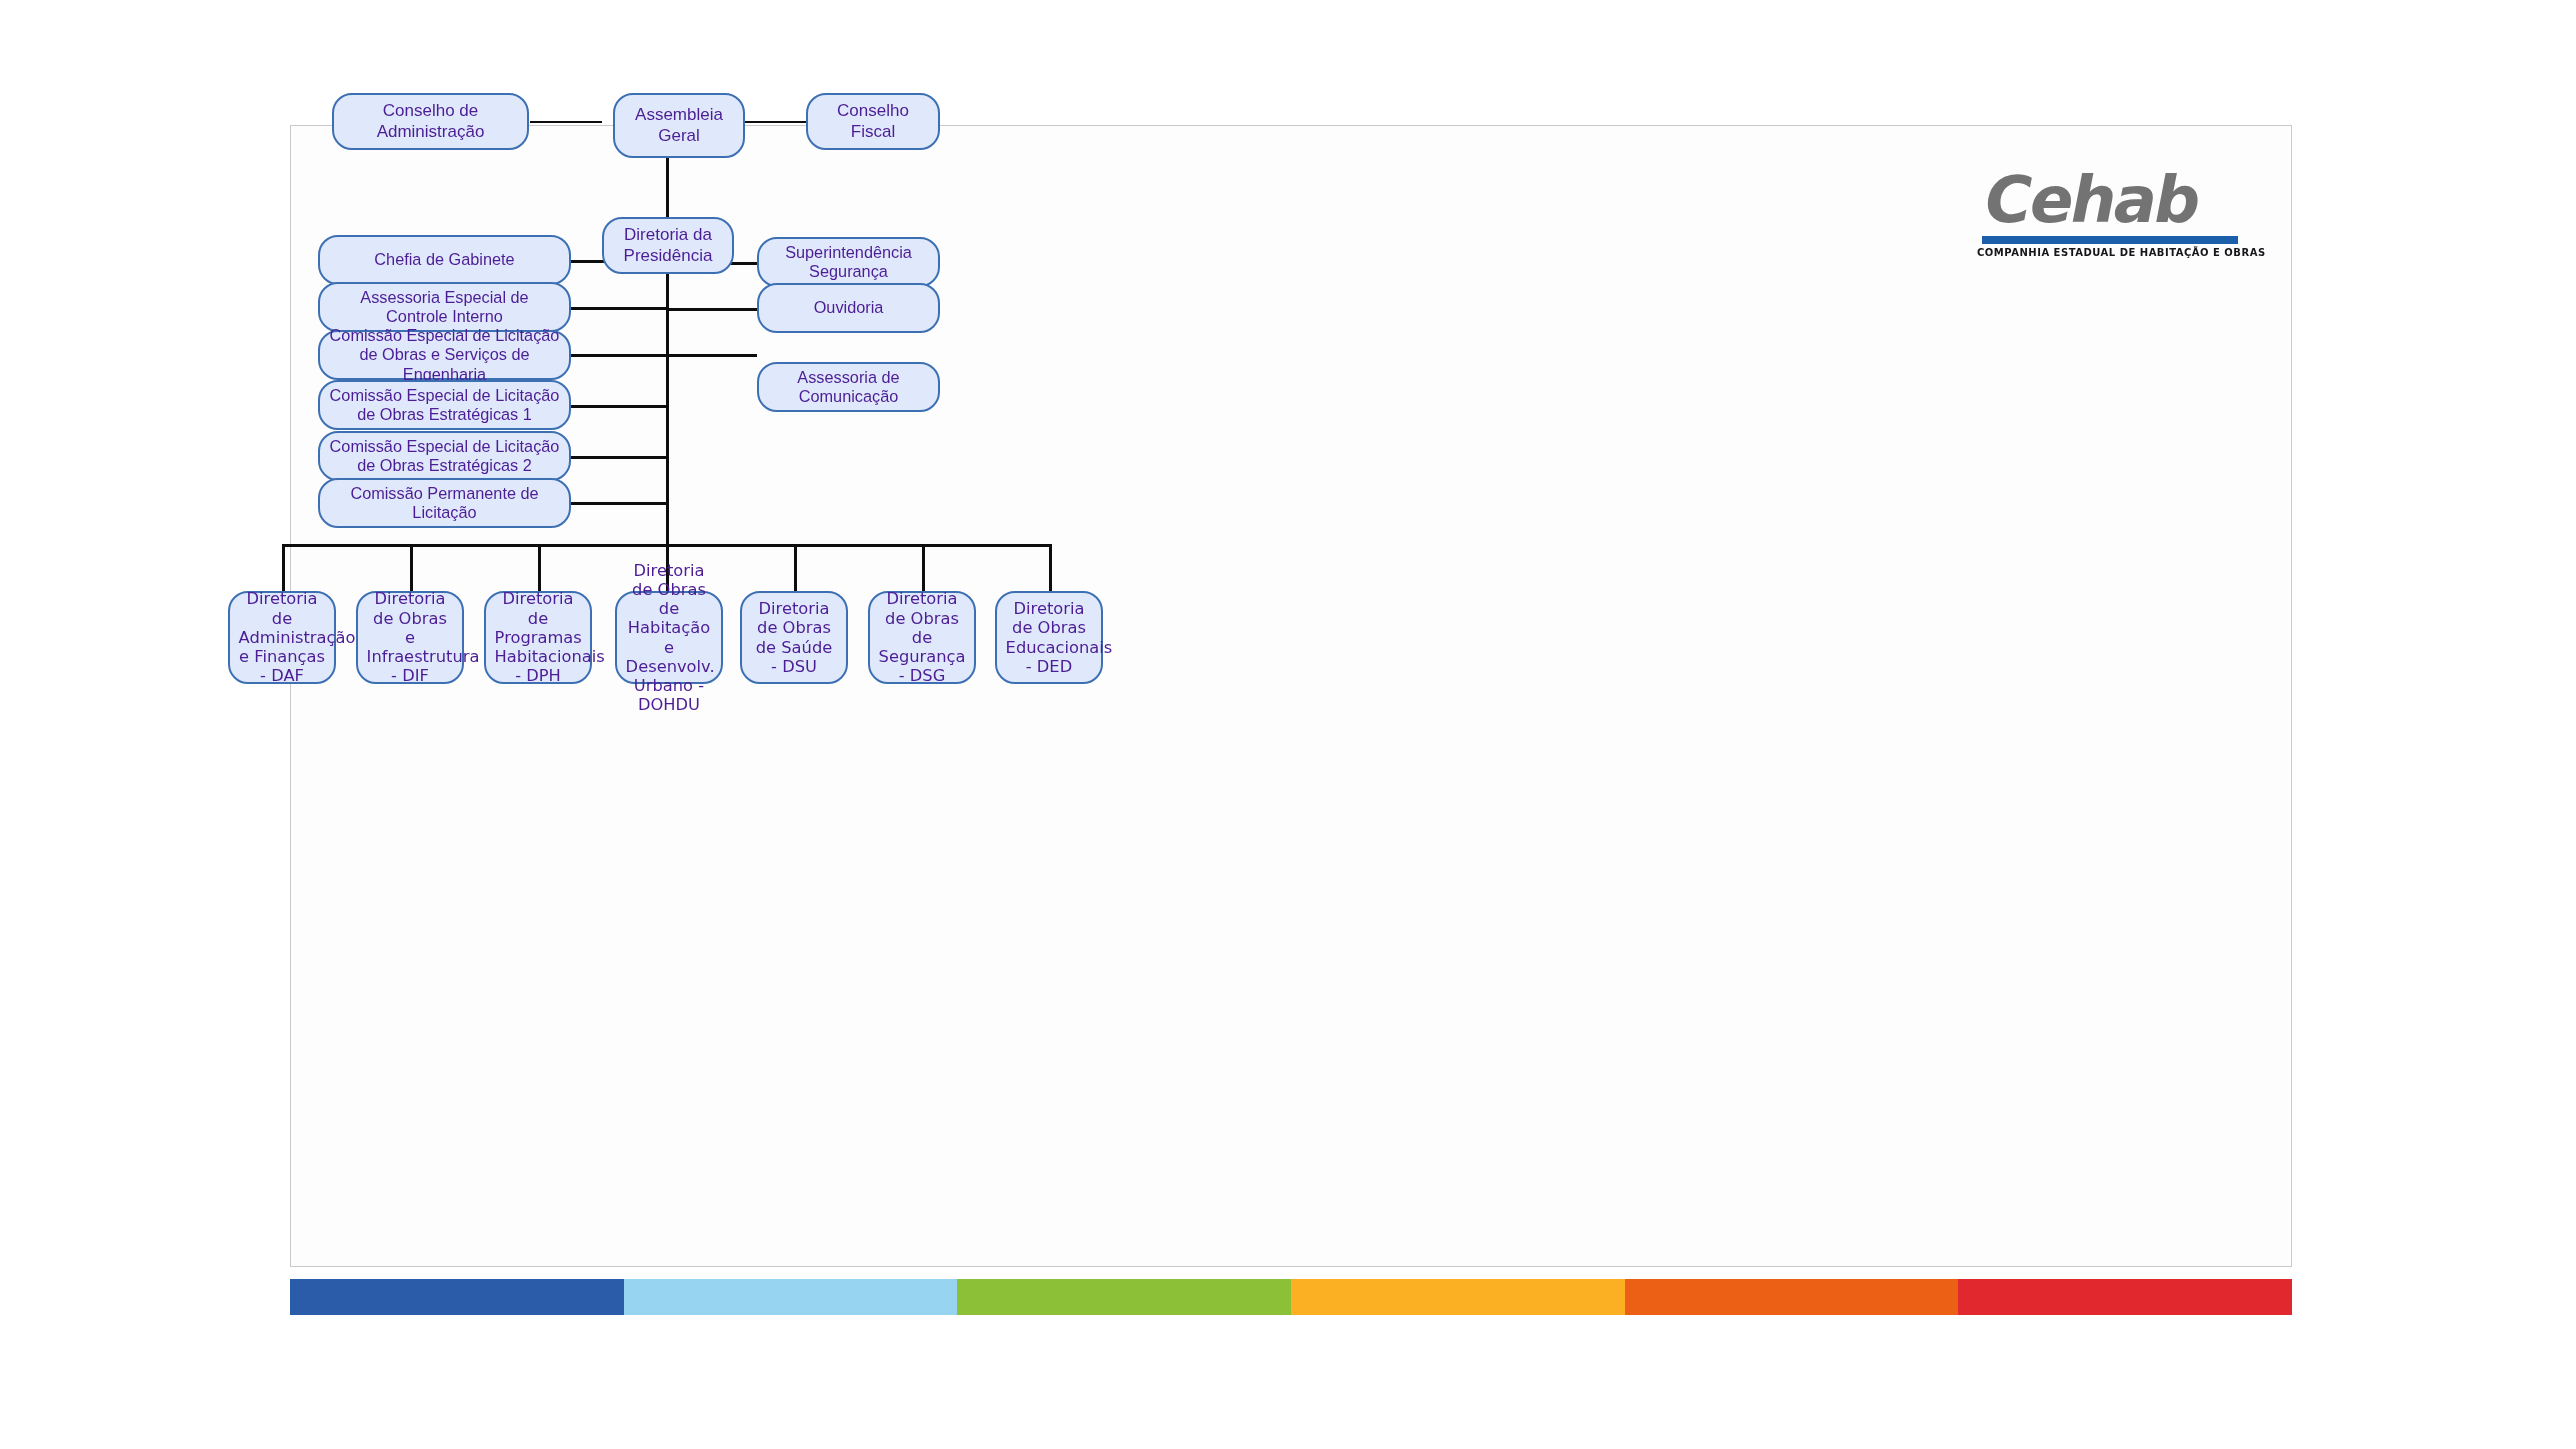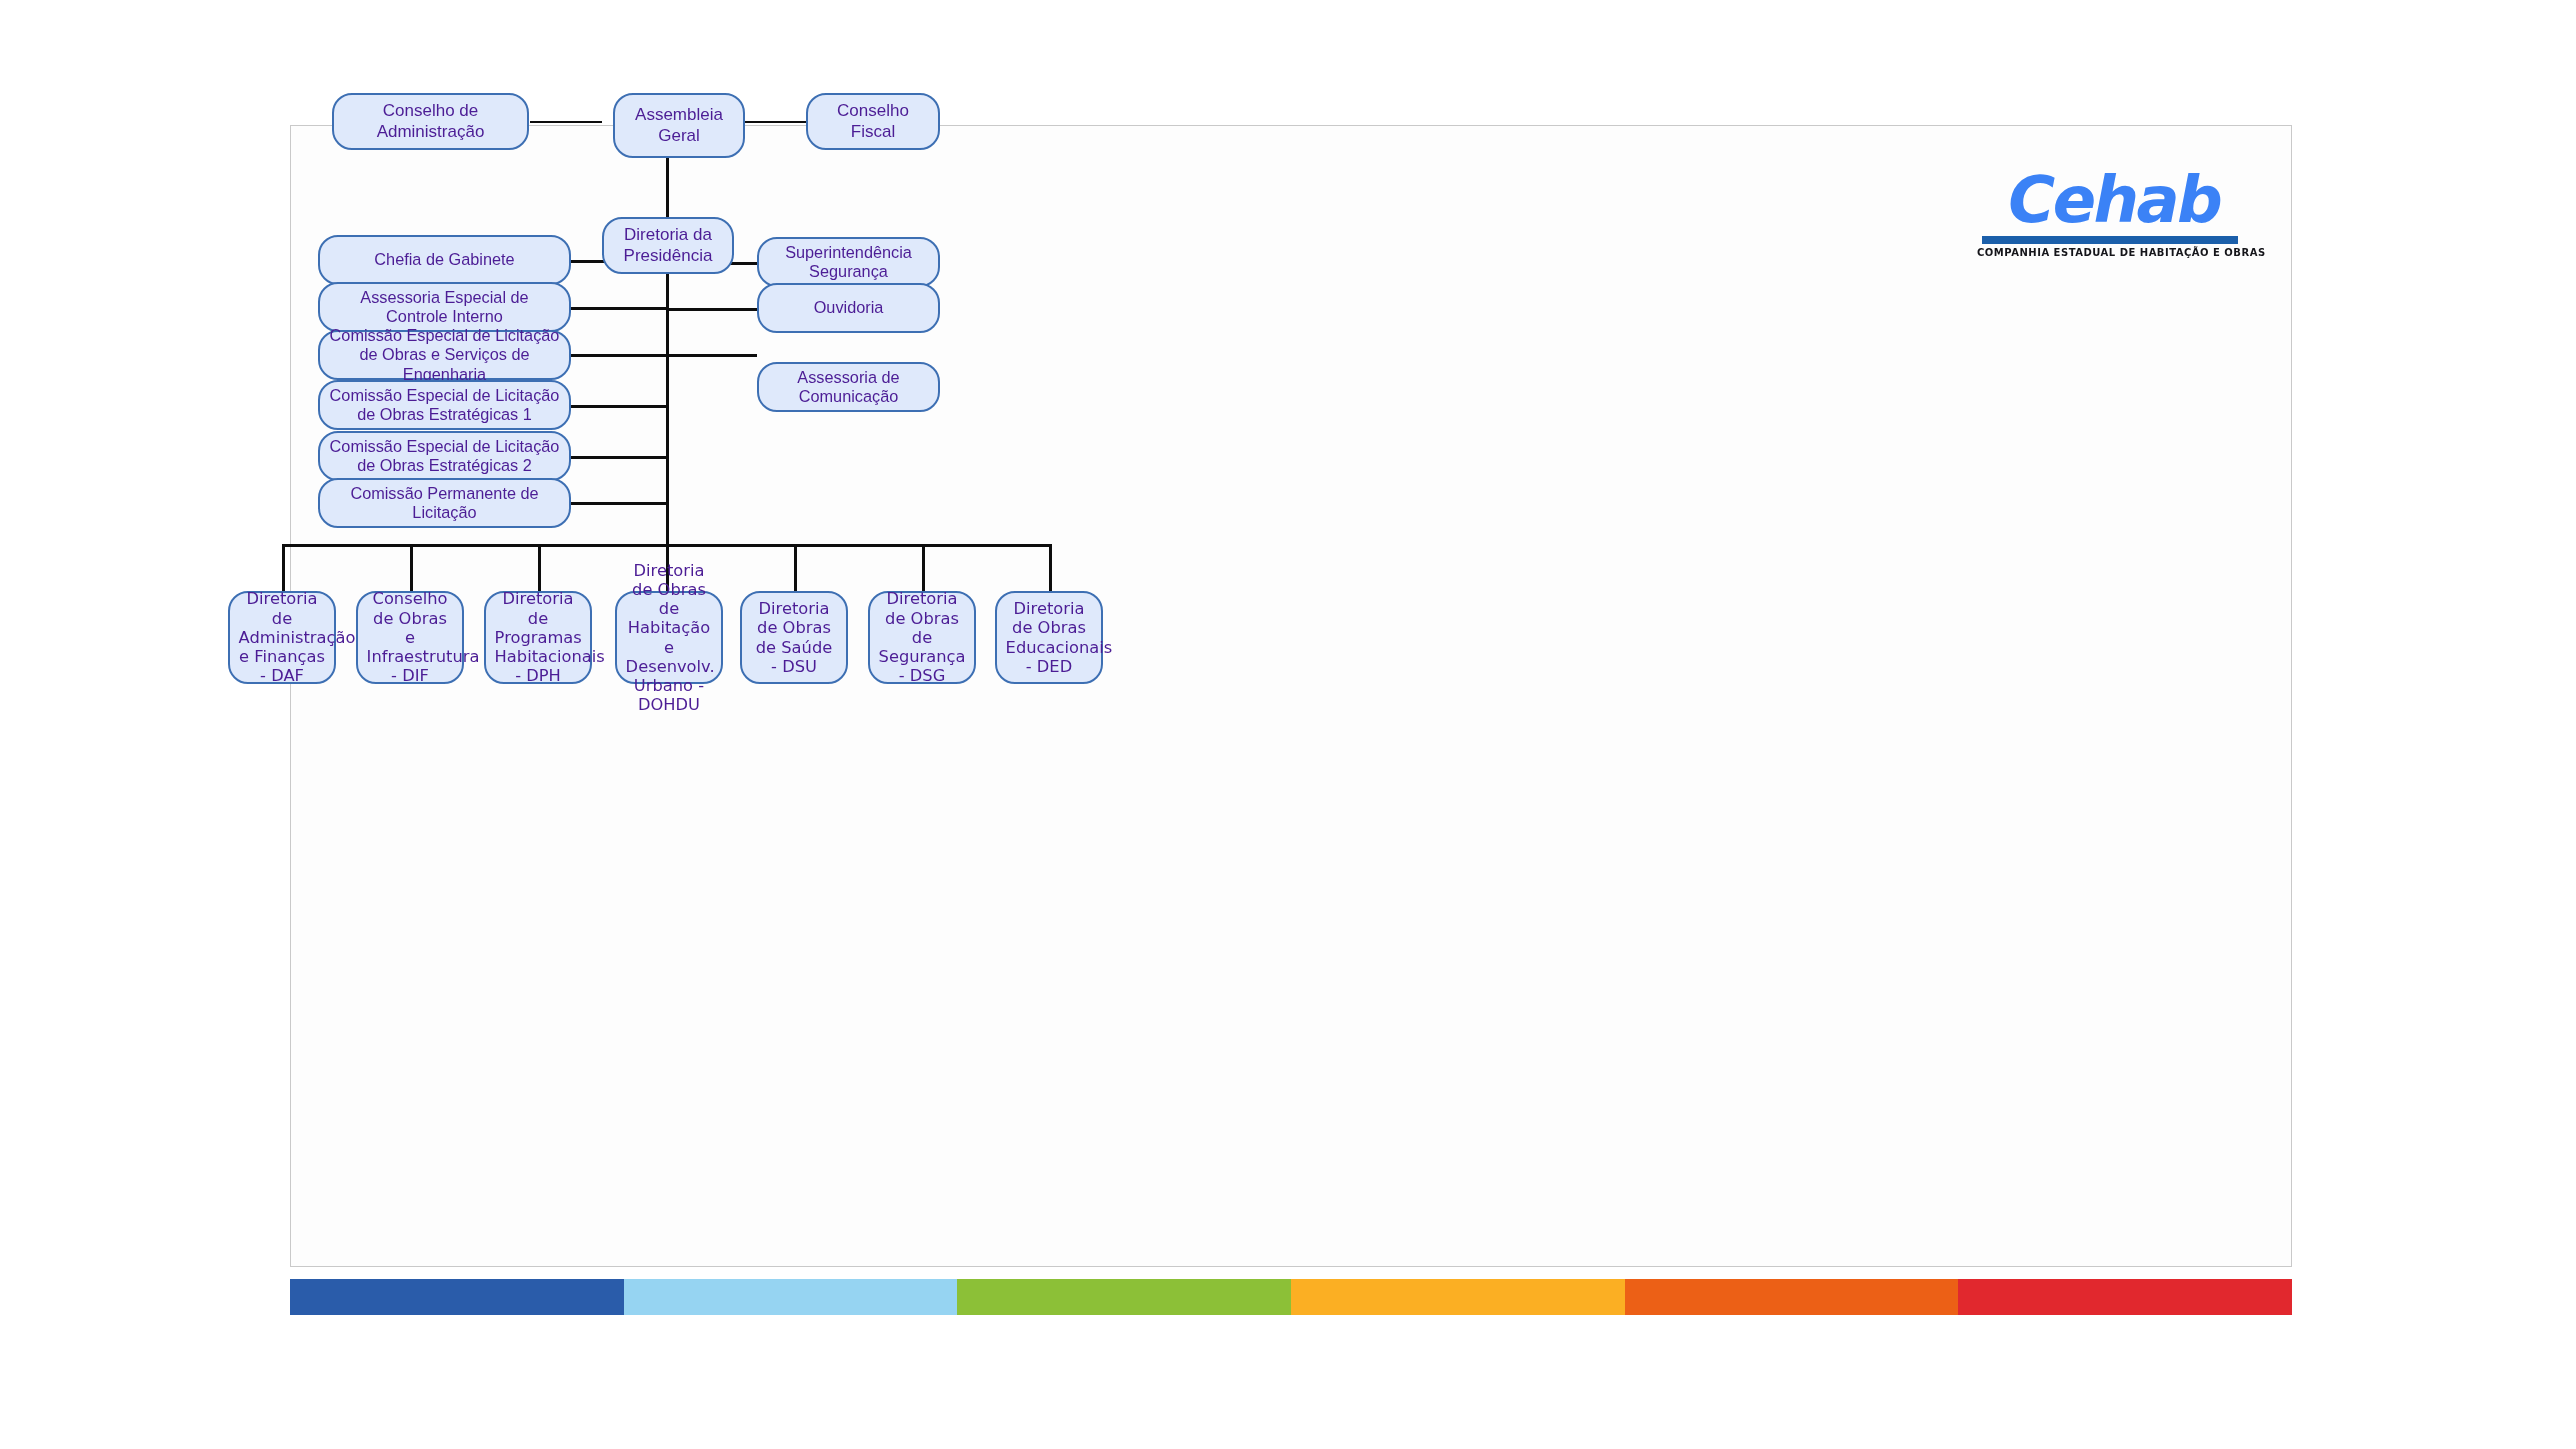"Cehab" #logo-word { color: #3b82f6 -> #737373; text-align: center -> left }
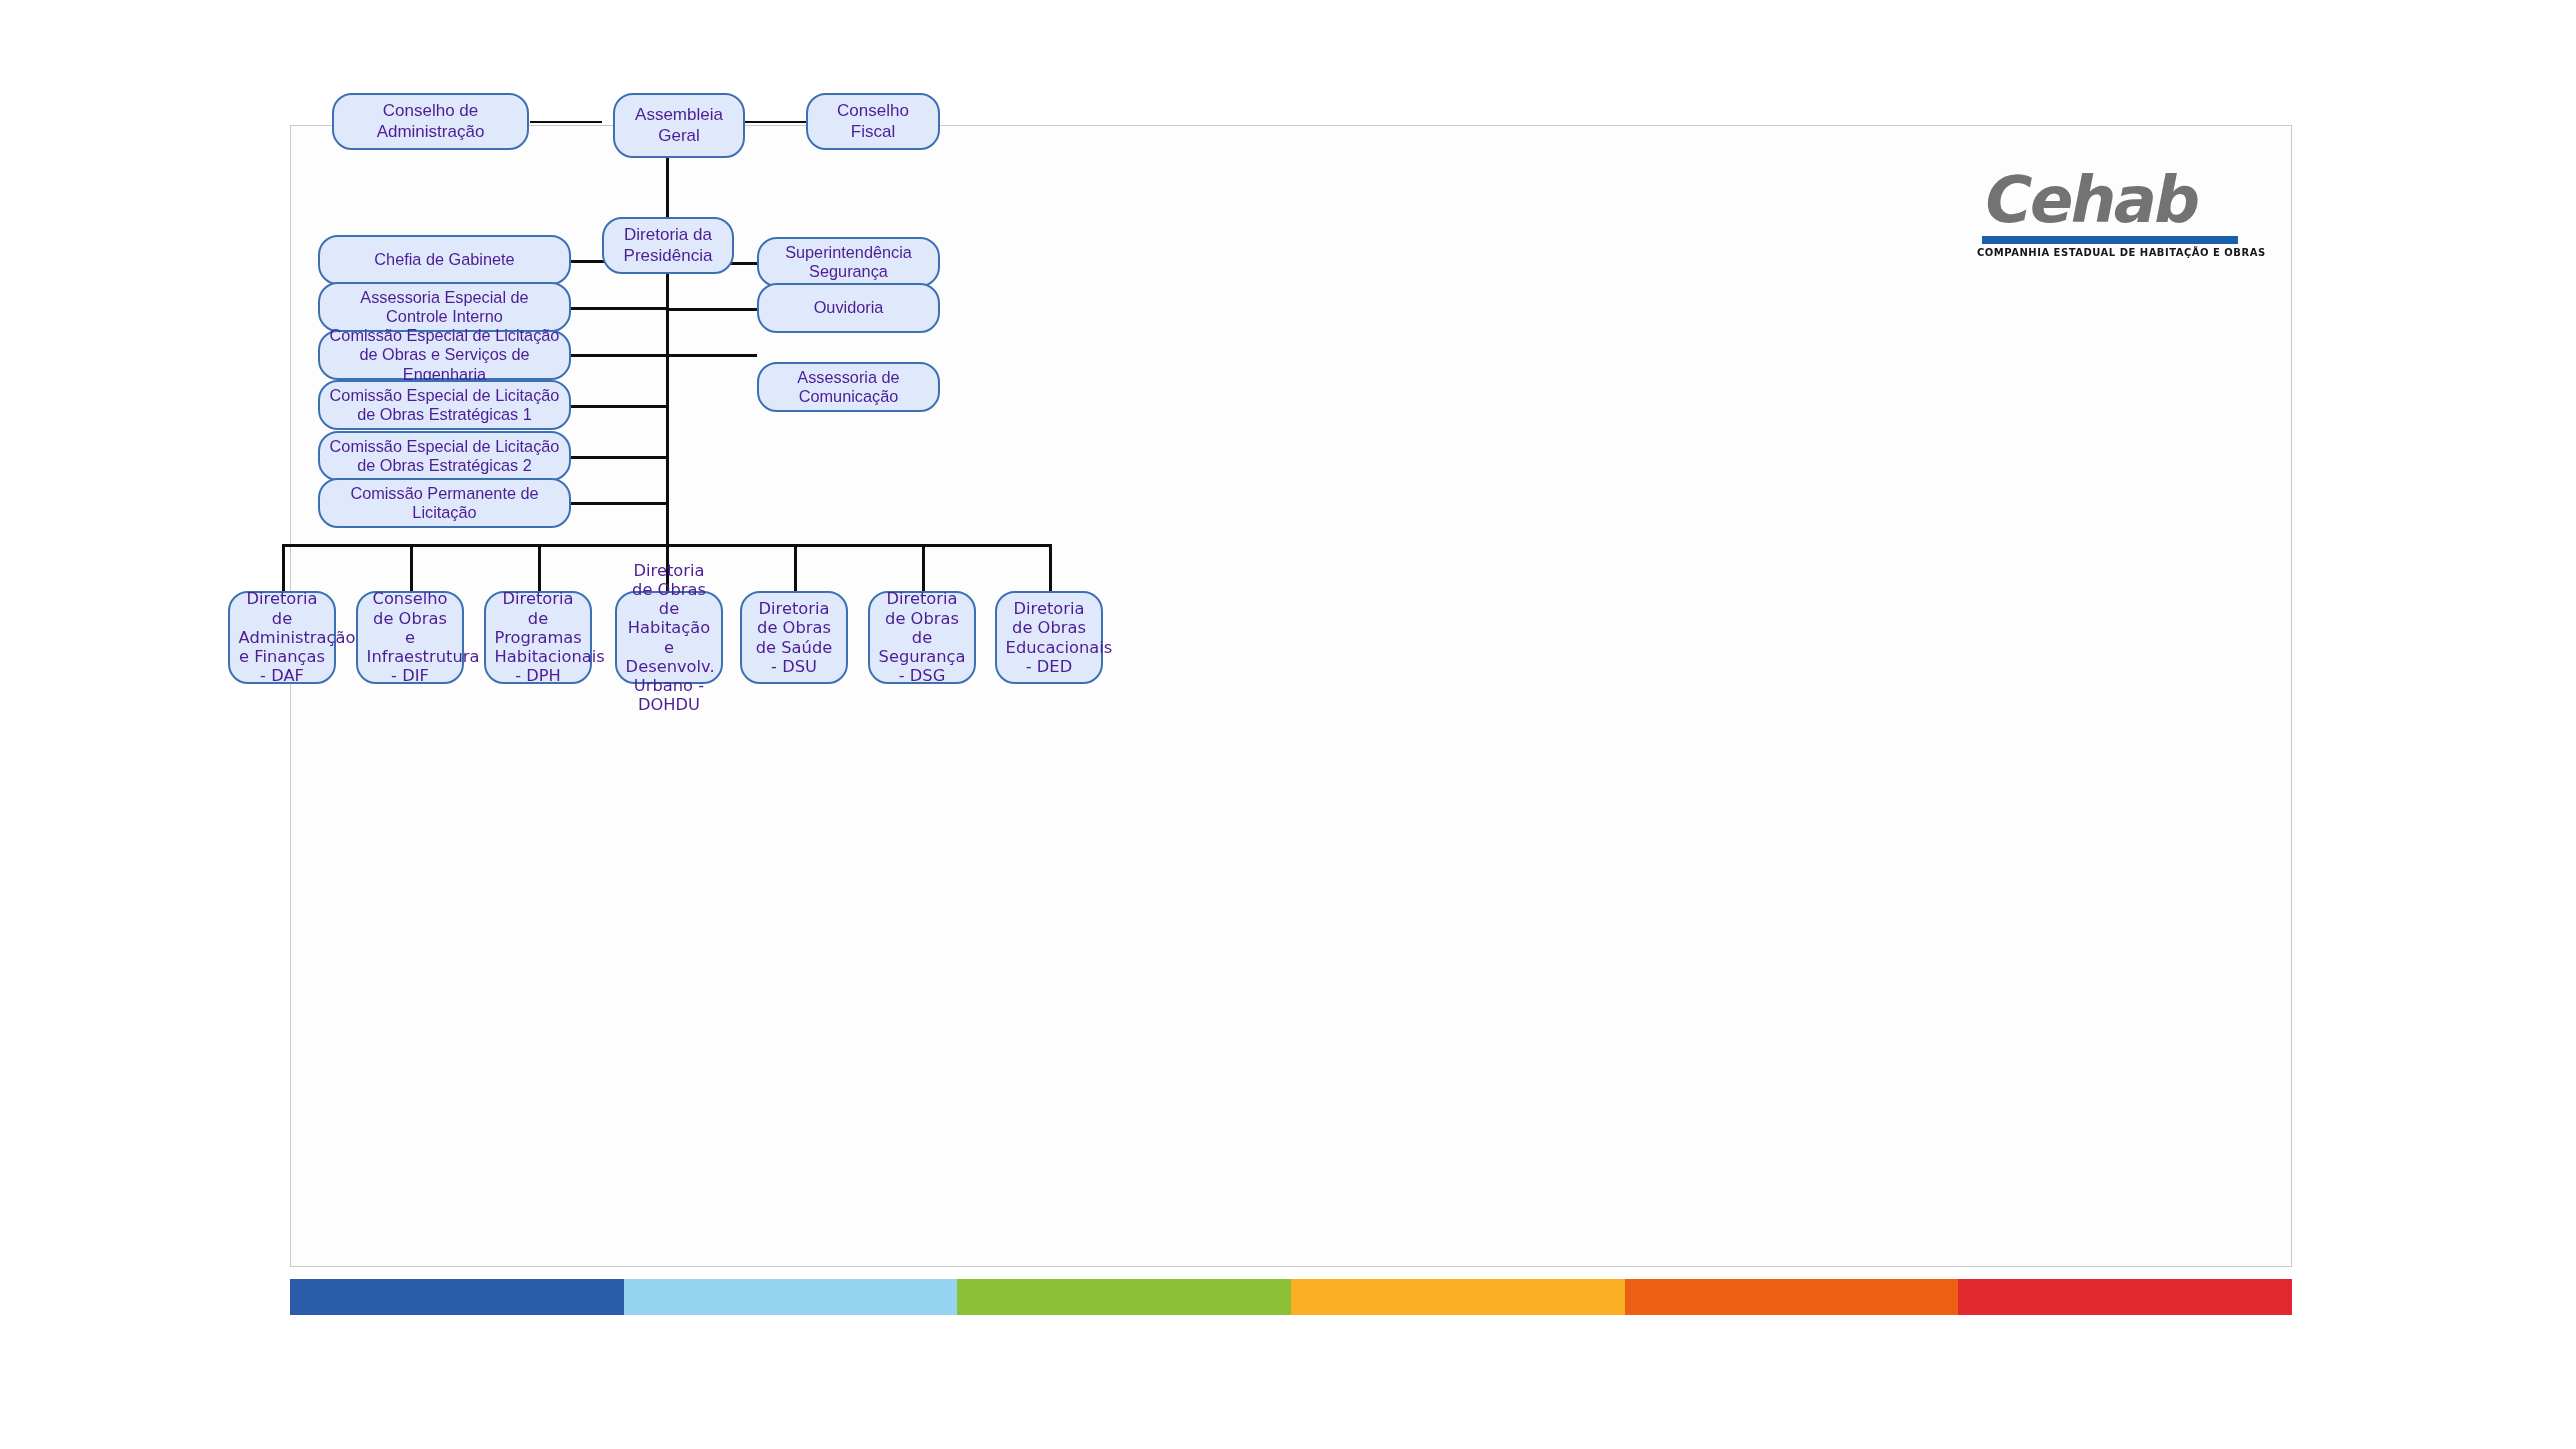"Conselho de Obras e Infraestrutura" span { text: Conselho -> Diretoria }
